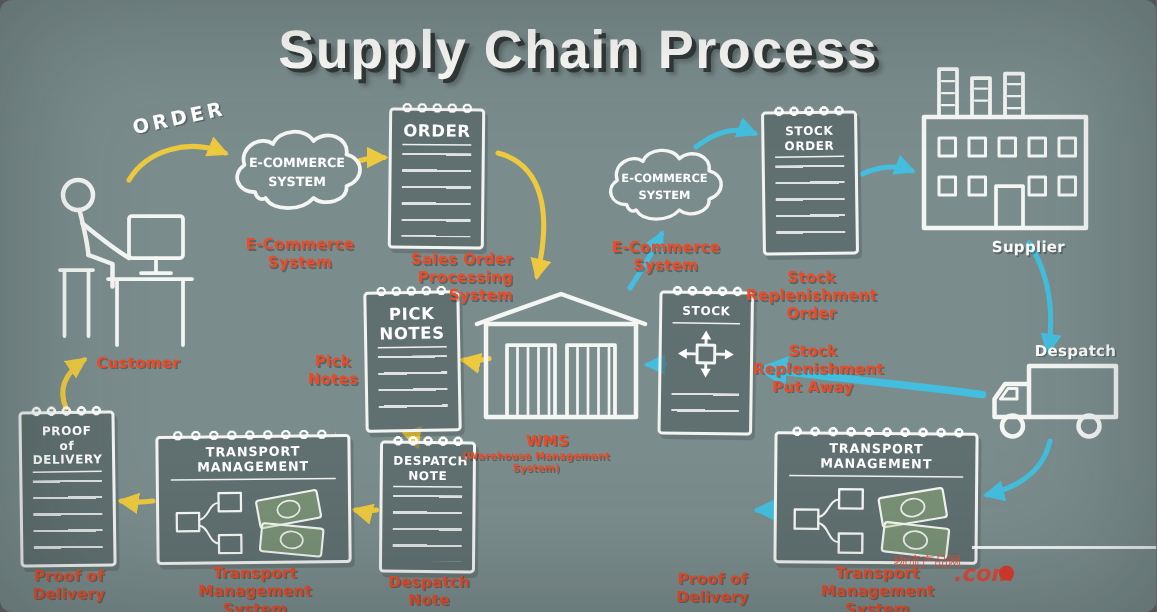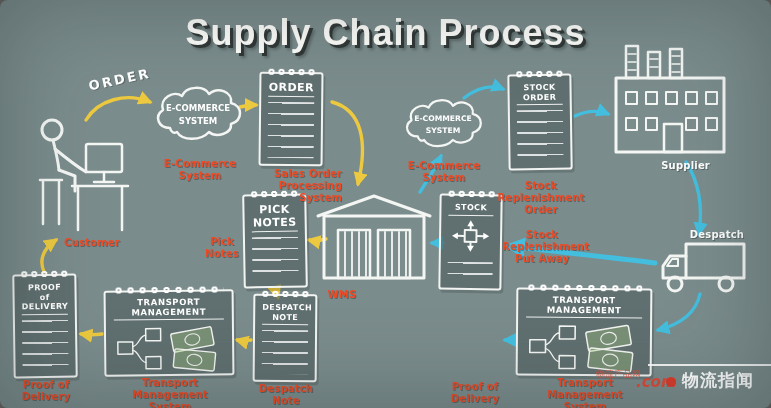"WMS" div.lbl { left: 303px -> 326px }
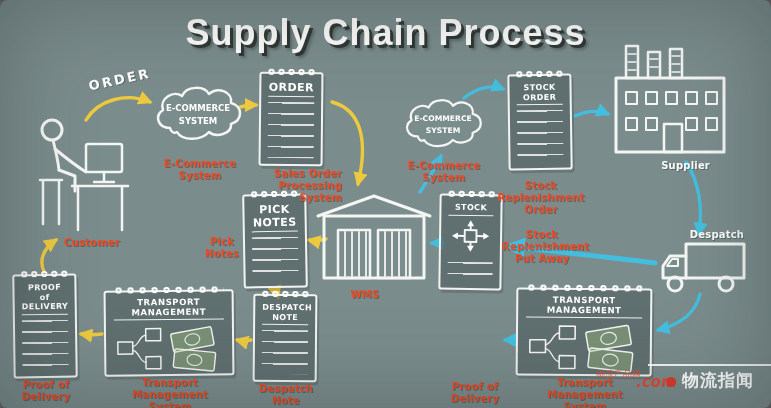"(Warehouse Management System)" div.lbl { html: none -> <div>(Warehouse Management System)</div> }
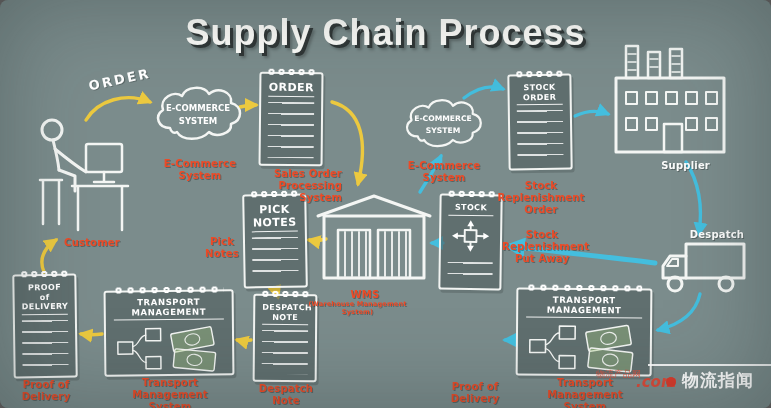"物流指闻" div.wm-brand { html: <div>物流指闻</div> -> none }
